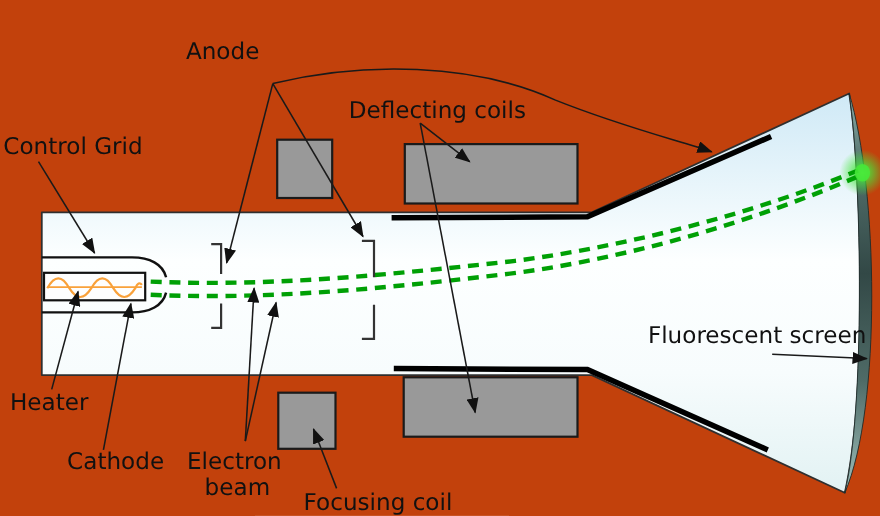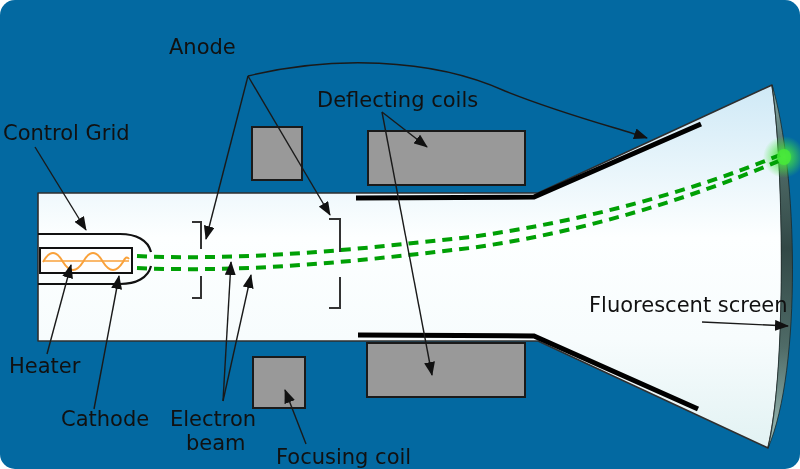"Anode" #stage { background: #0369a1 -> #c2410c; border-radius: 15px -> none }
